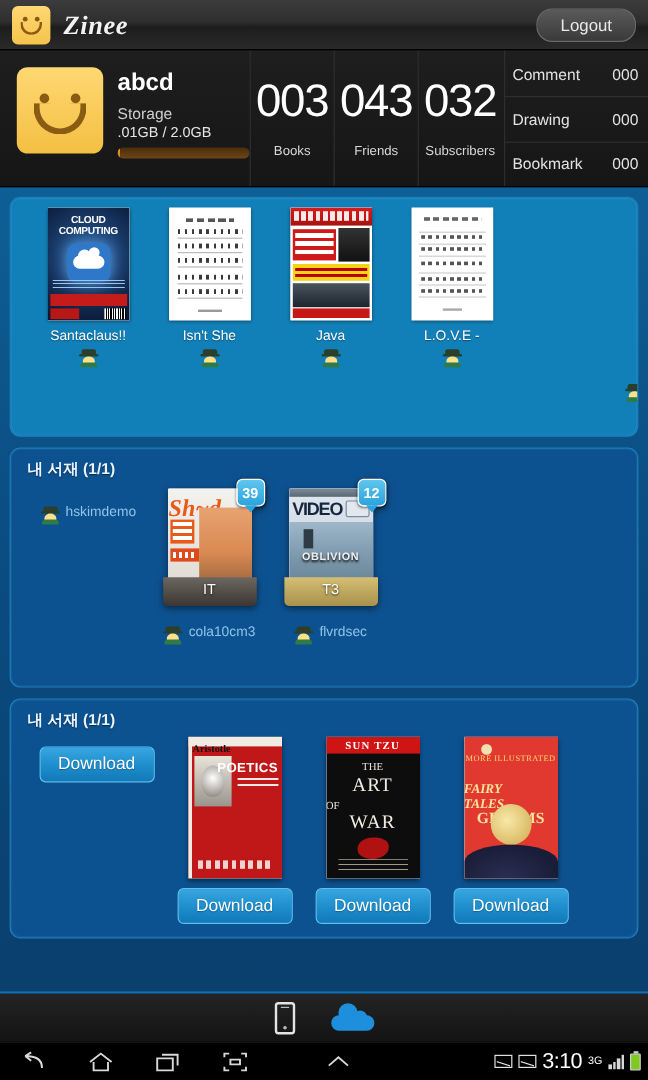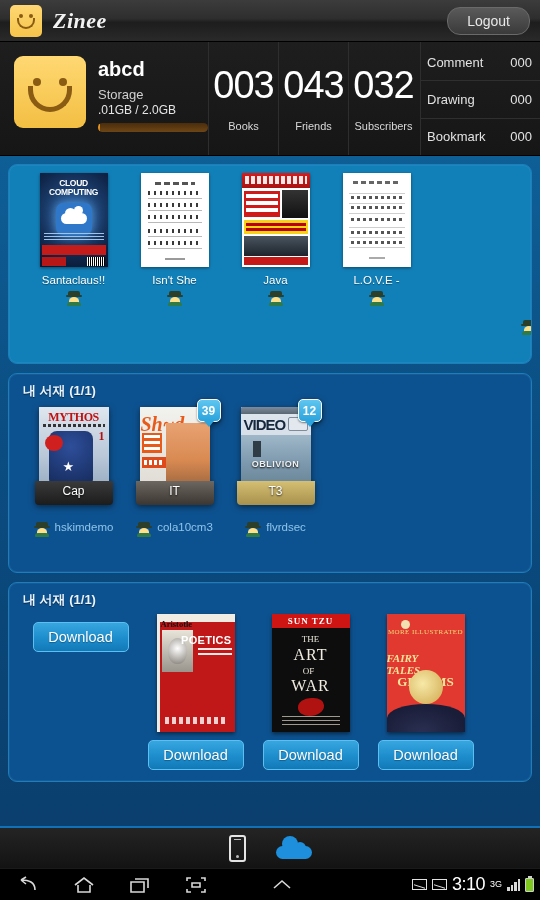"MYTHOS" div.book3d { html: <div> <div> <div> <div>MYTHOS</div> <div></div> <div></div> <div></div> <div>★</div> <div>1</div> </div> </div> <div> <div>Cap</div> </div> </div> -> none }
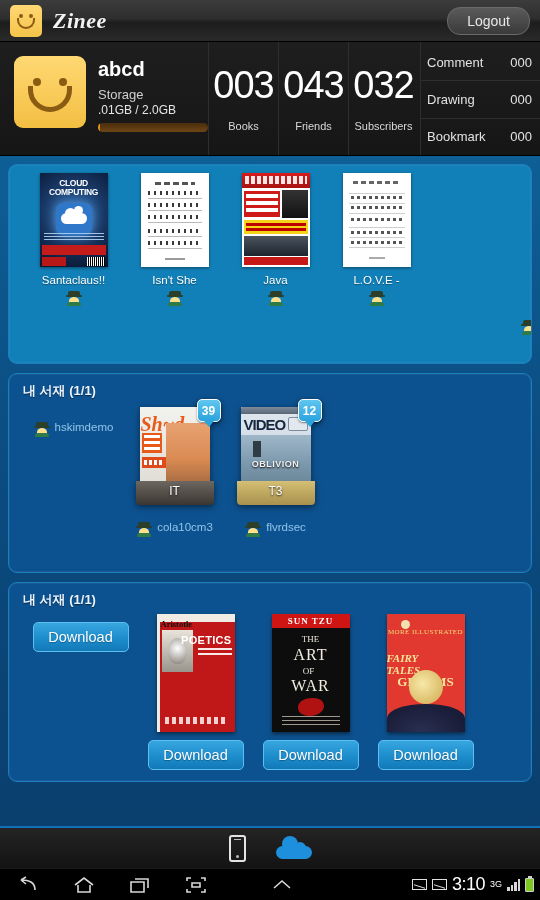"OF" .artwar .l3 { text-align: center -> left }
